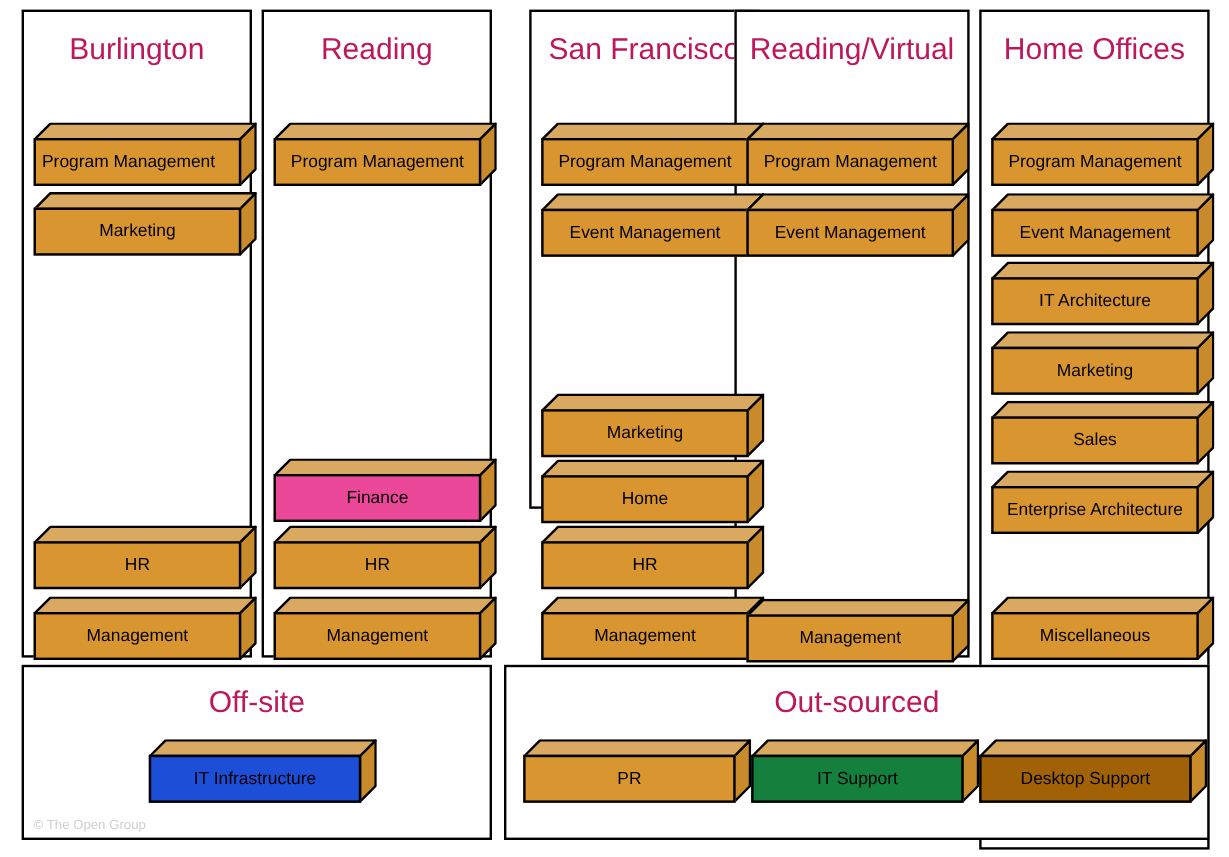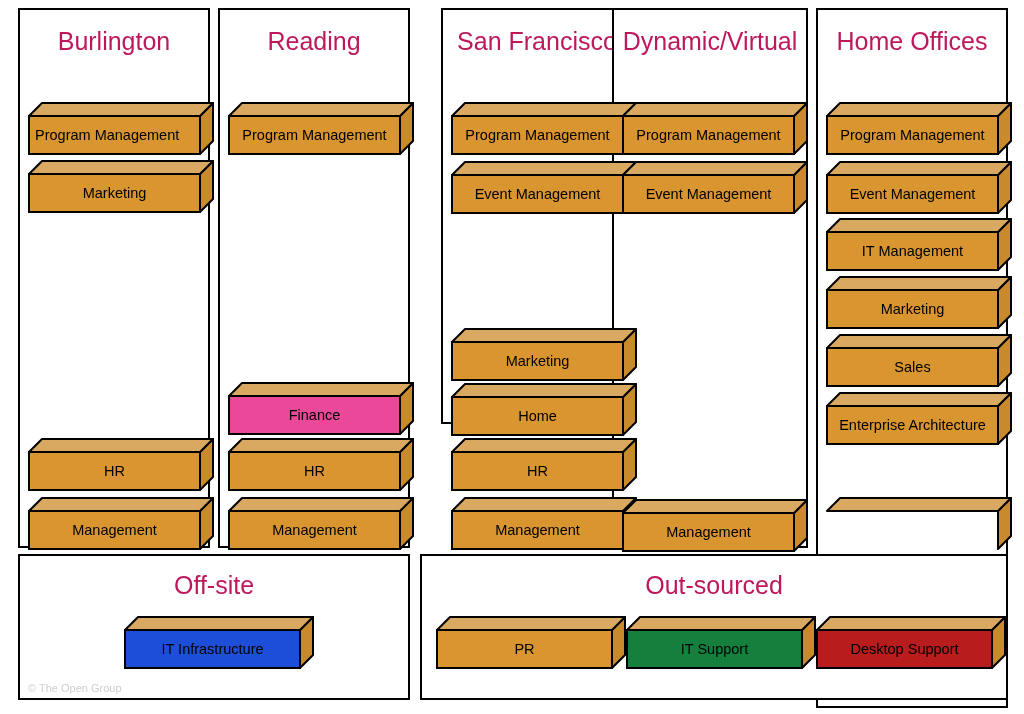"Dynamic/Virtual" div.group-title { text: Dynamic/Virtual -> Reading/Virtual }
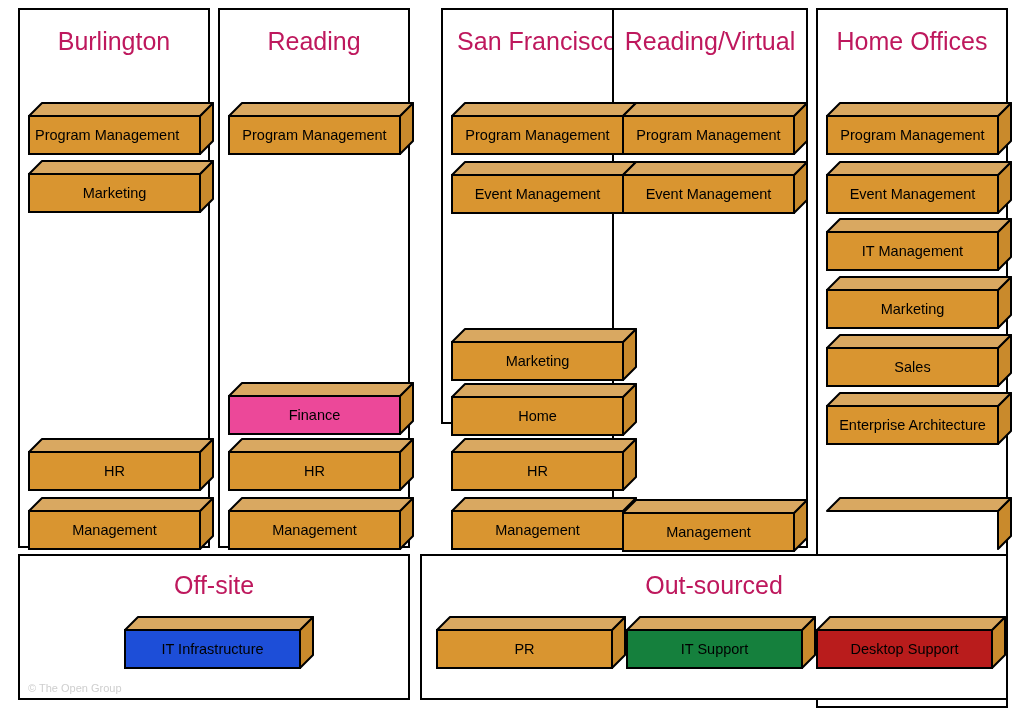"IT Management" span.label { text: Management -> Architecture }
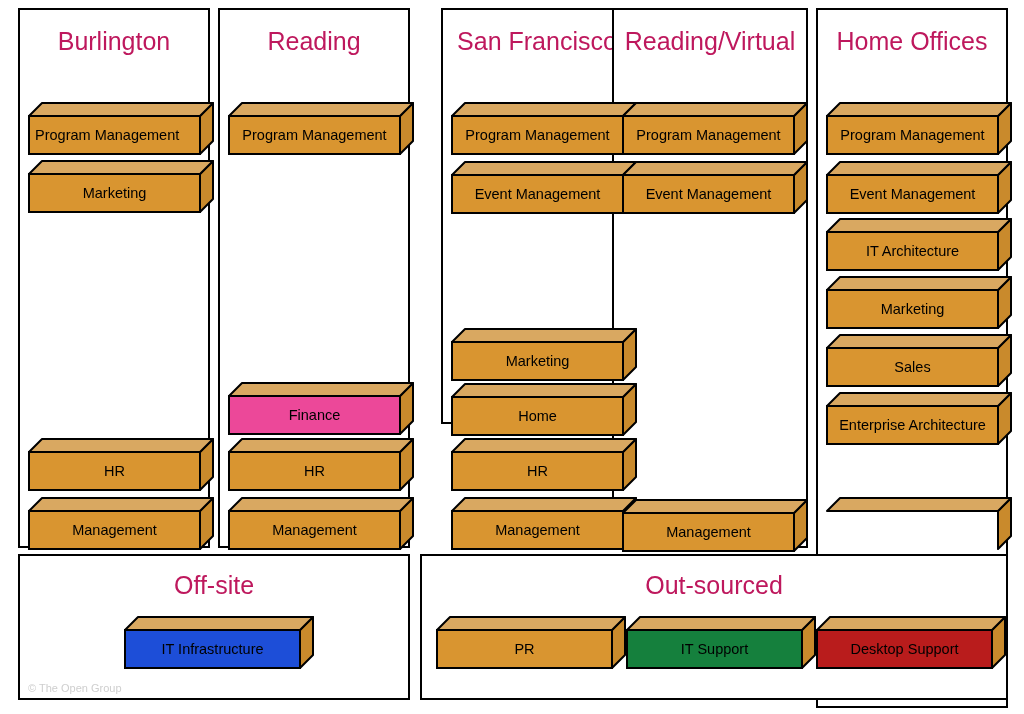"Miscellaneous" div.face-front { html: none -> <div> <span>Miscellaneous</span> </div> }
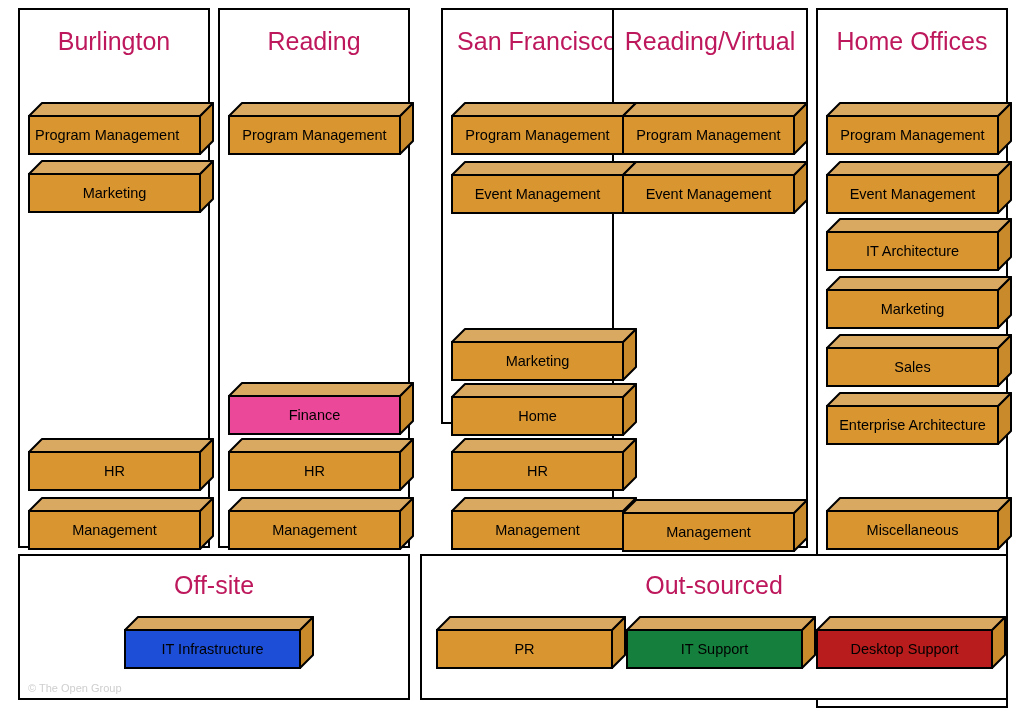"Desktop Support" div.face-front { background: #b91c1c -> #a16207 }
